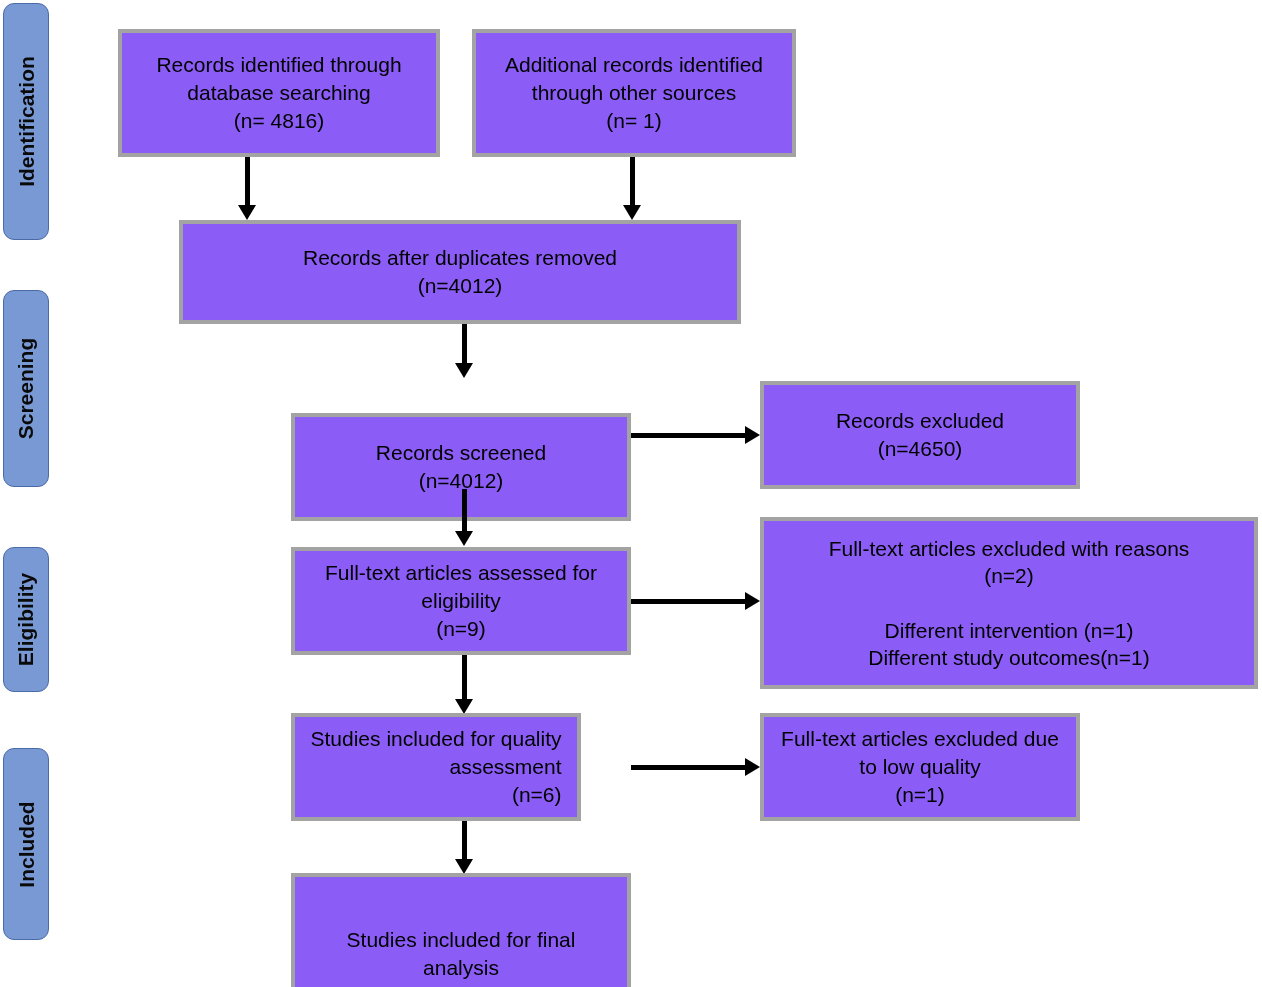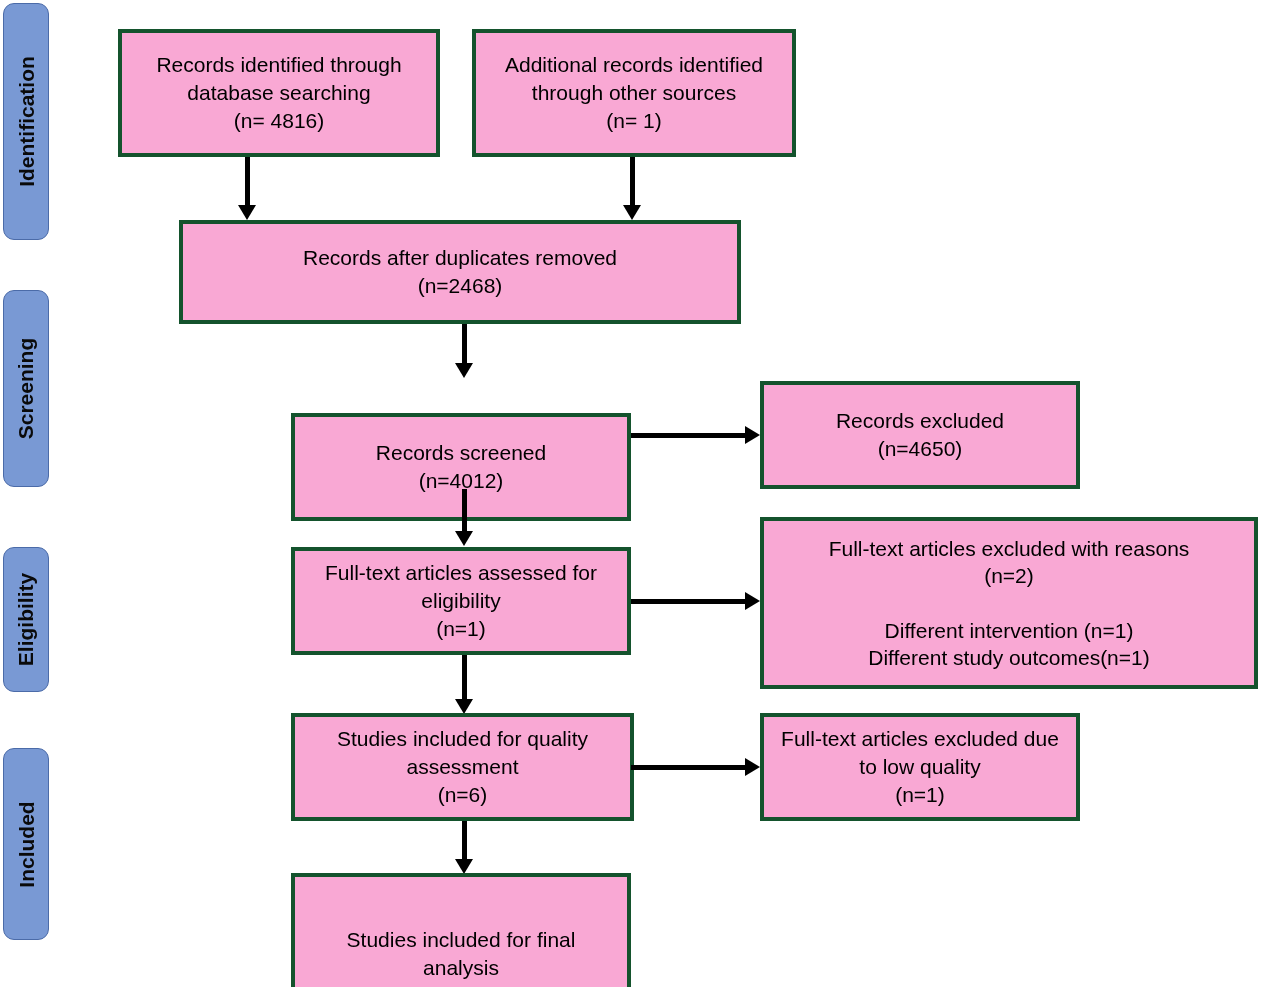"Records identified through" .flow-box { background: #f9a8d4 -> #8b5cf6; border: 4px solid #14532d -> 4px solid #a3a3a3 }
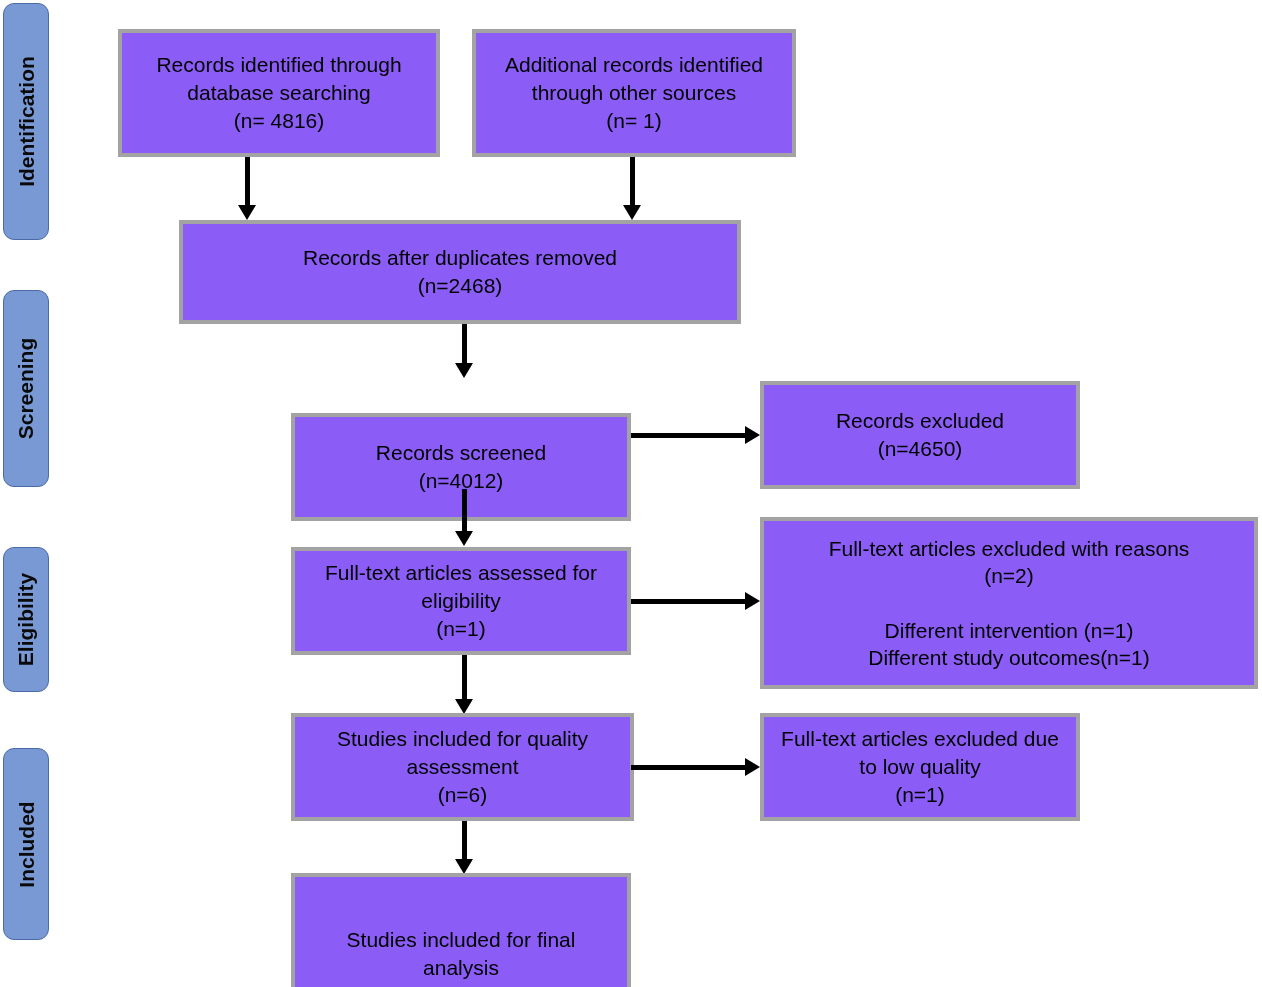"Records after duplicates removed" span.box-text { text: 2468 -> 4012 }
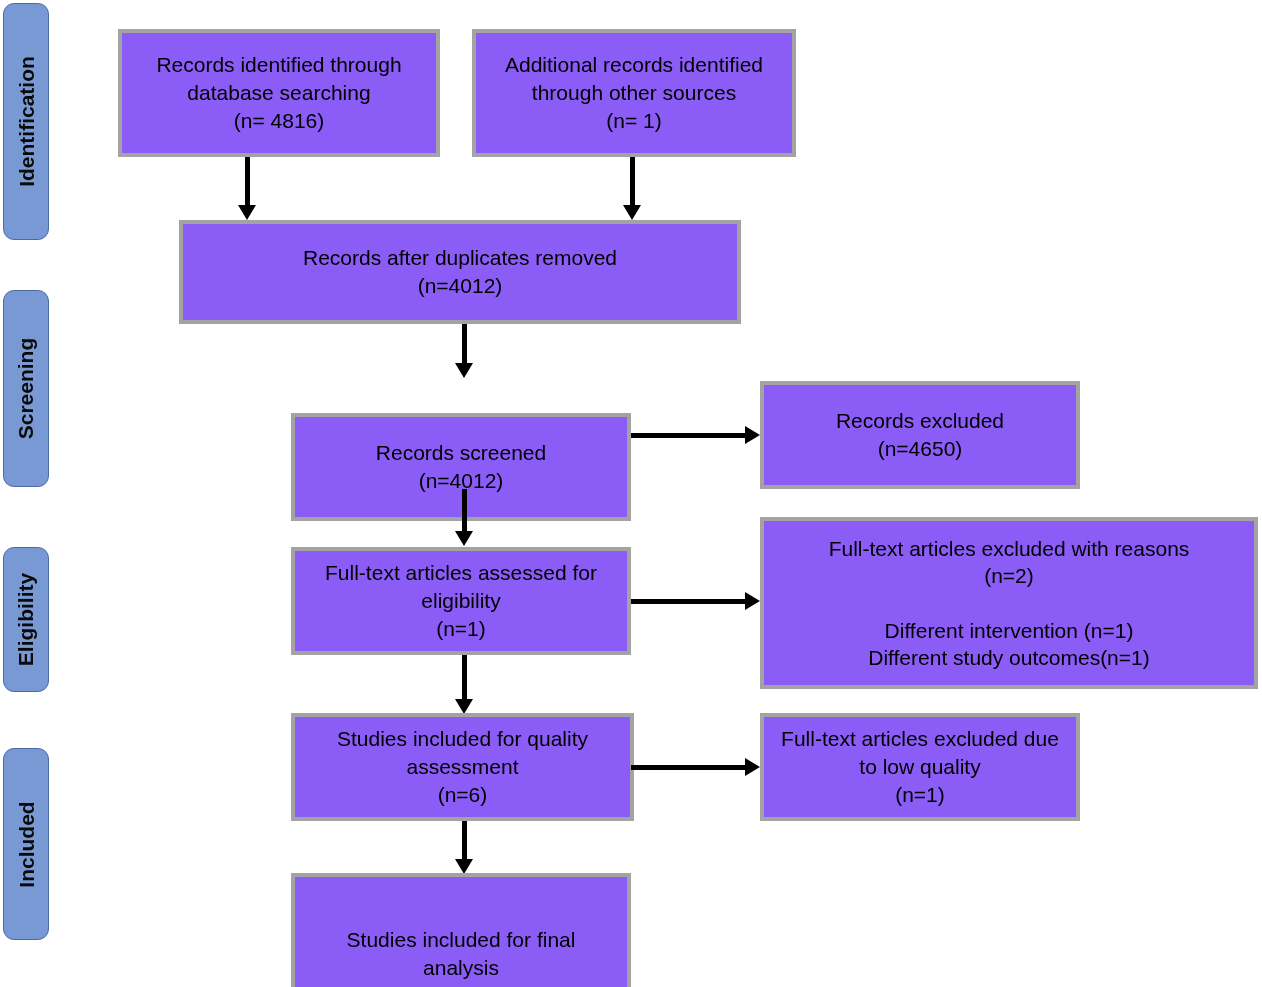"Full-text articles assessed for" span.box-text { text: 1 -> 9 }
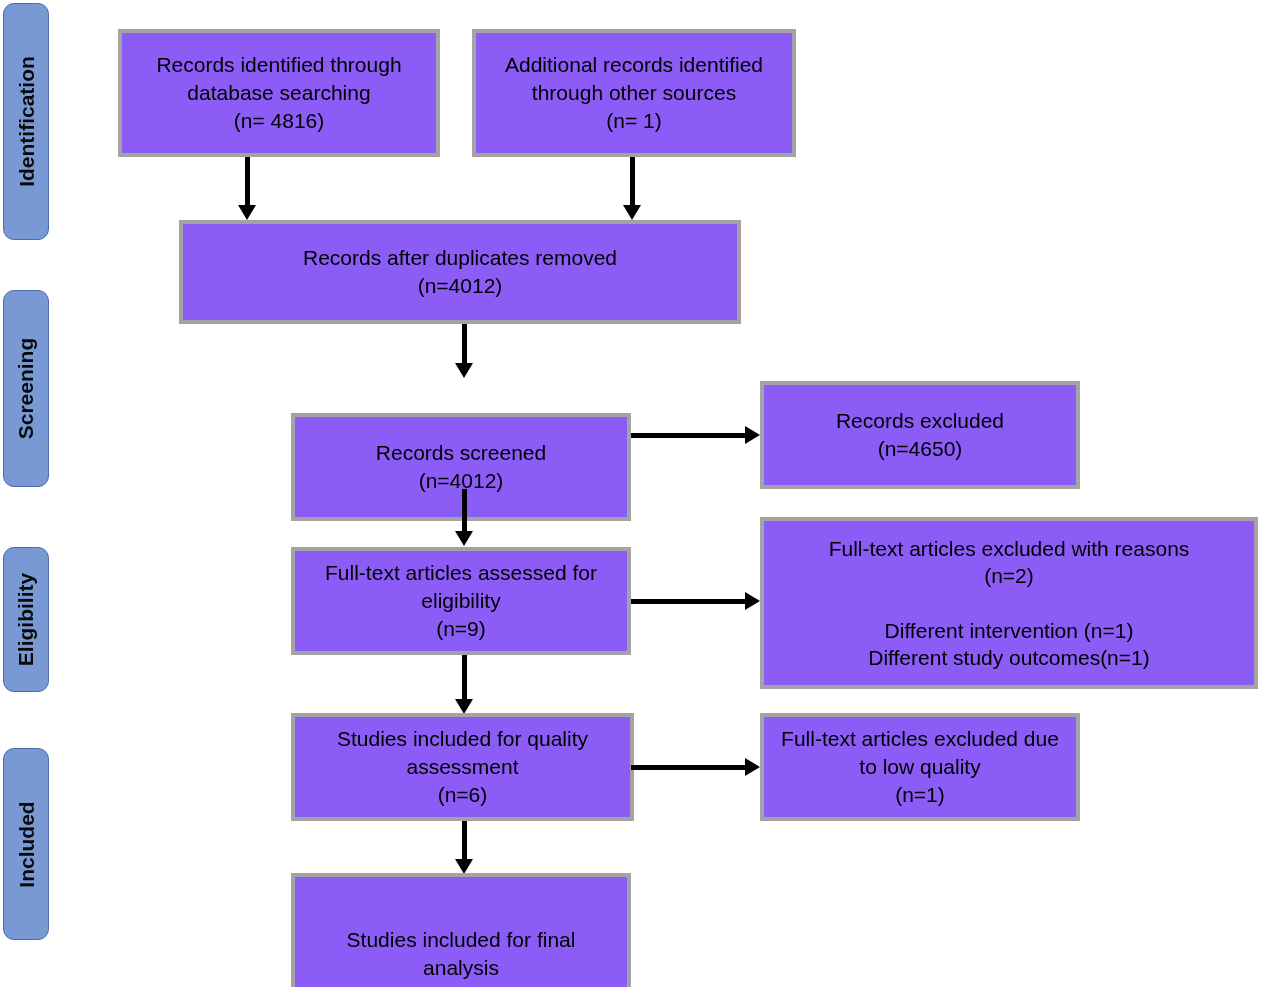"Studies included for quality" div.flow-box { text-align: none -> right; width: 343px -> 290px }
